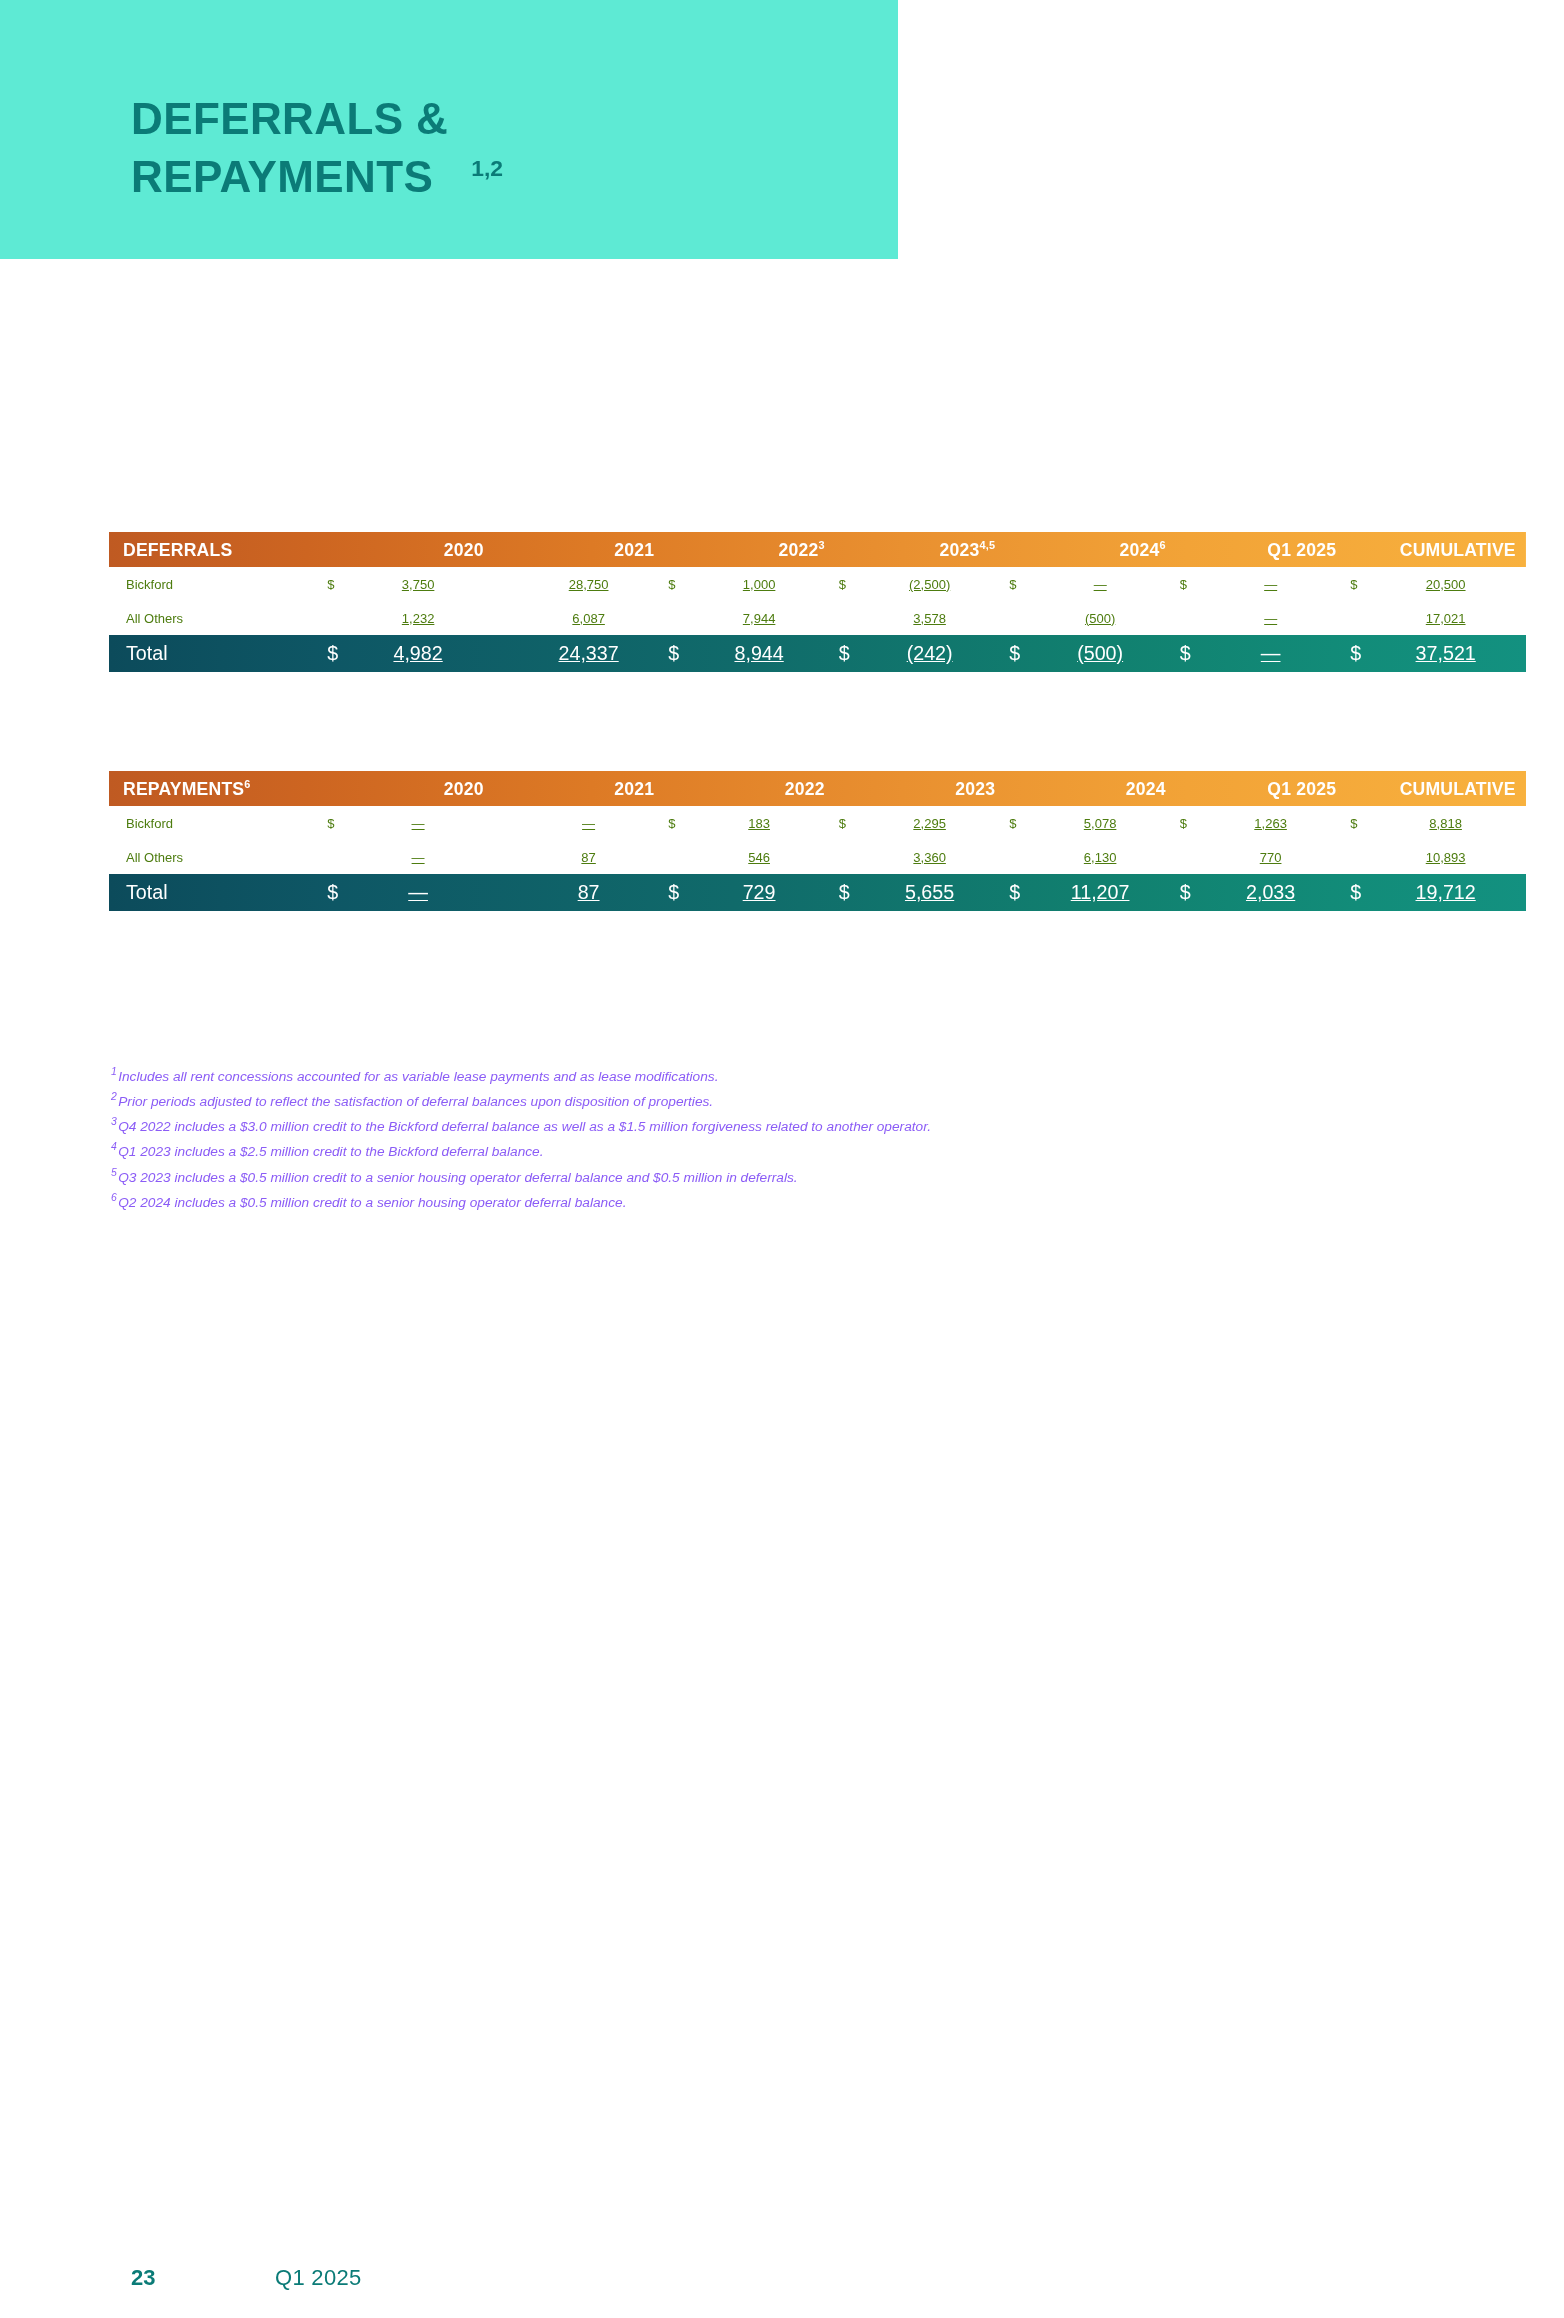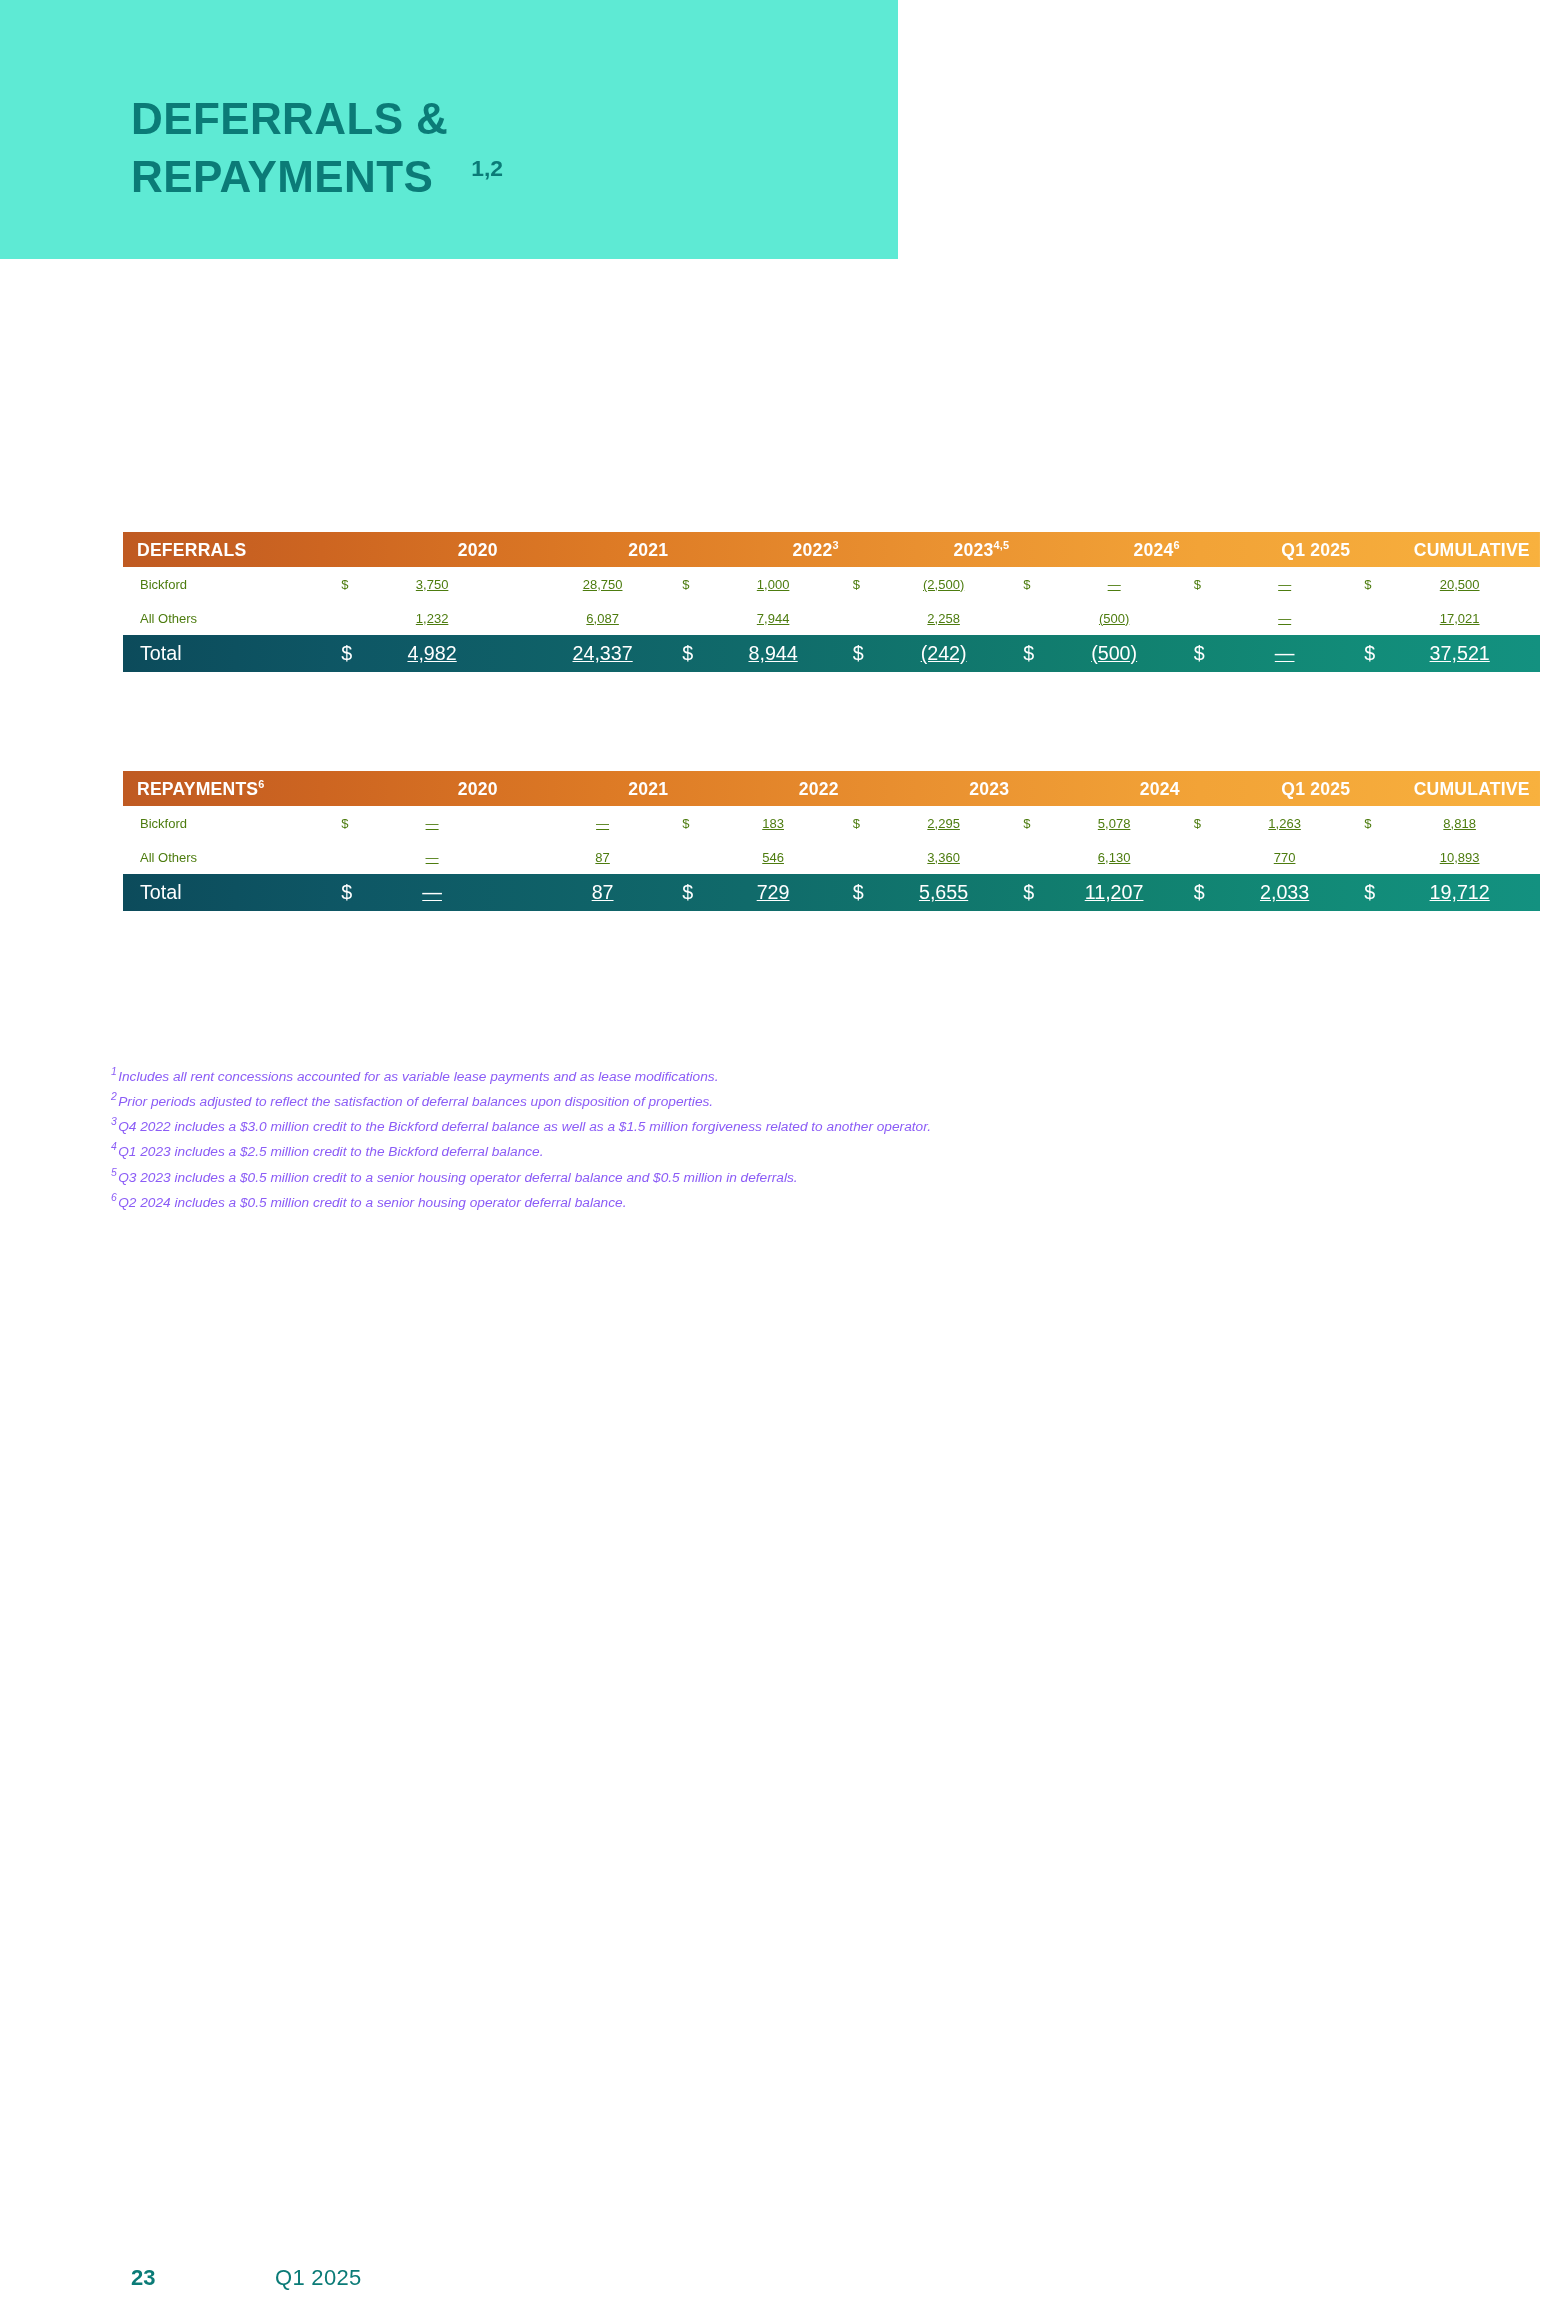"DEFERRALS" .table-wrap { left: 123px -> 109px }
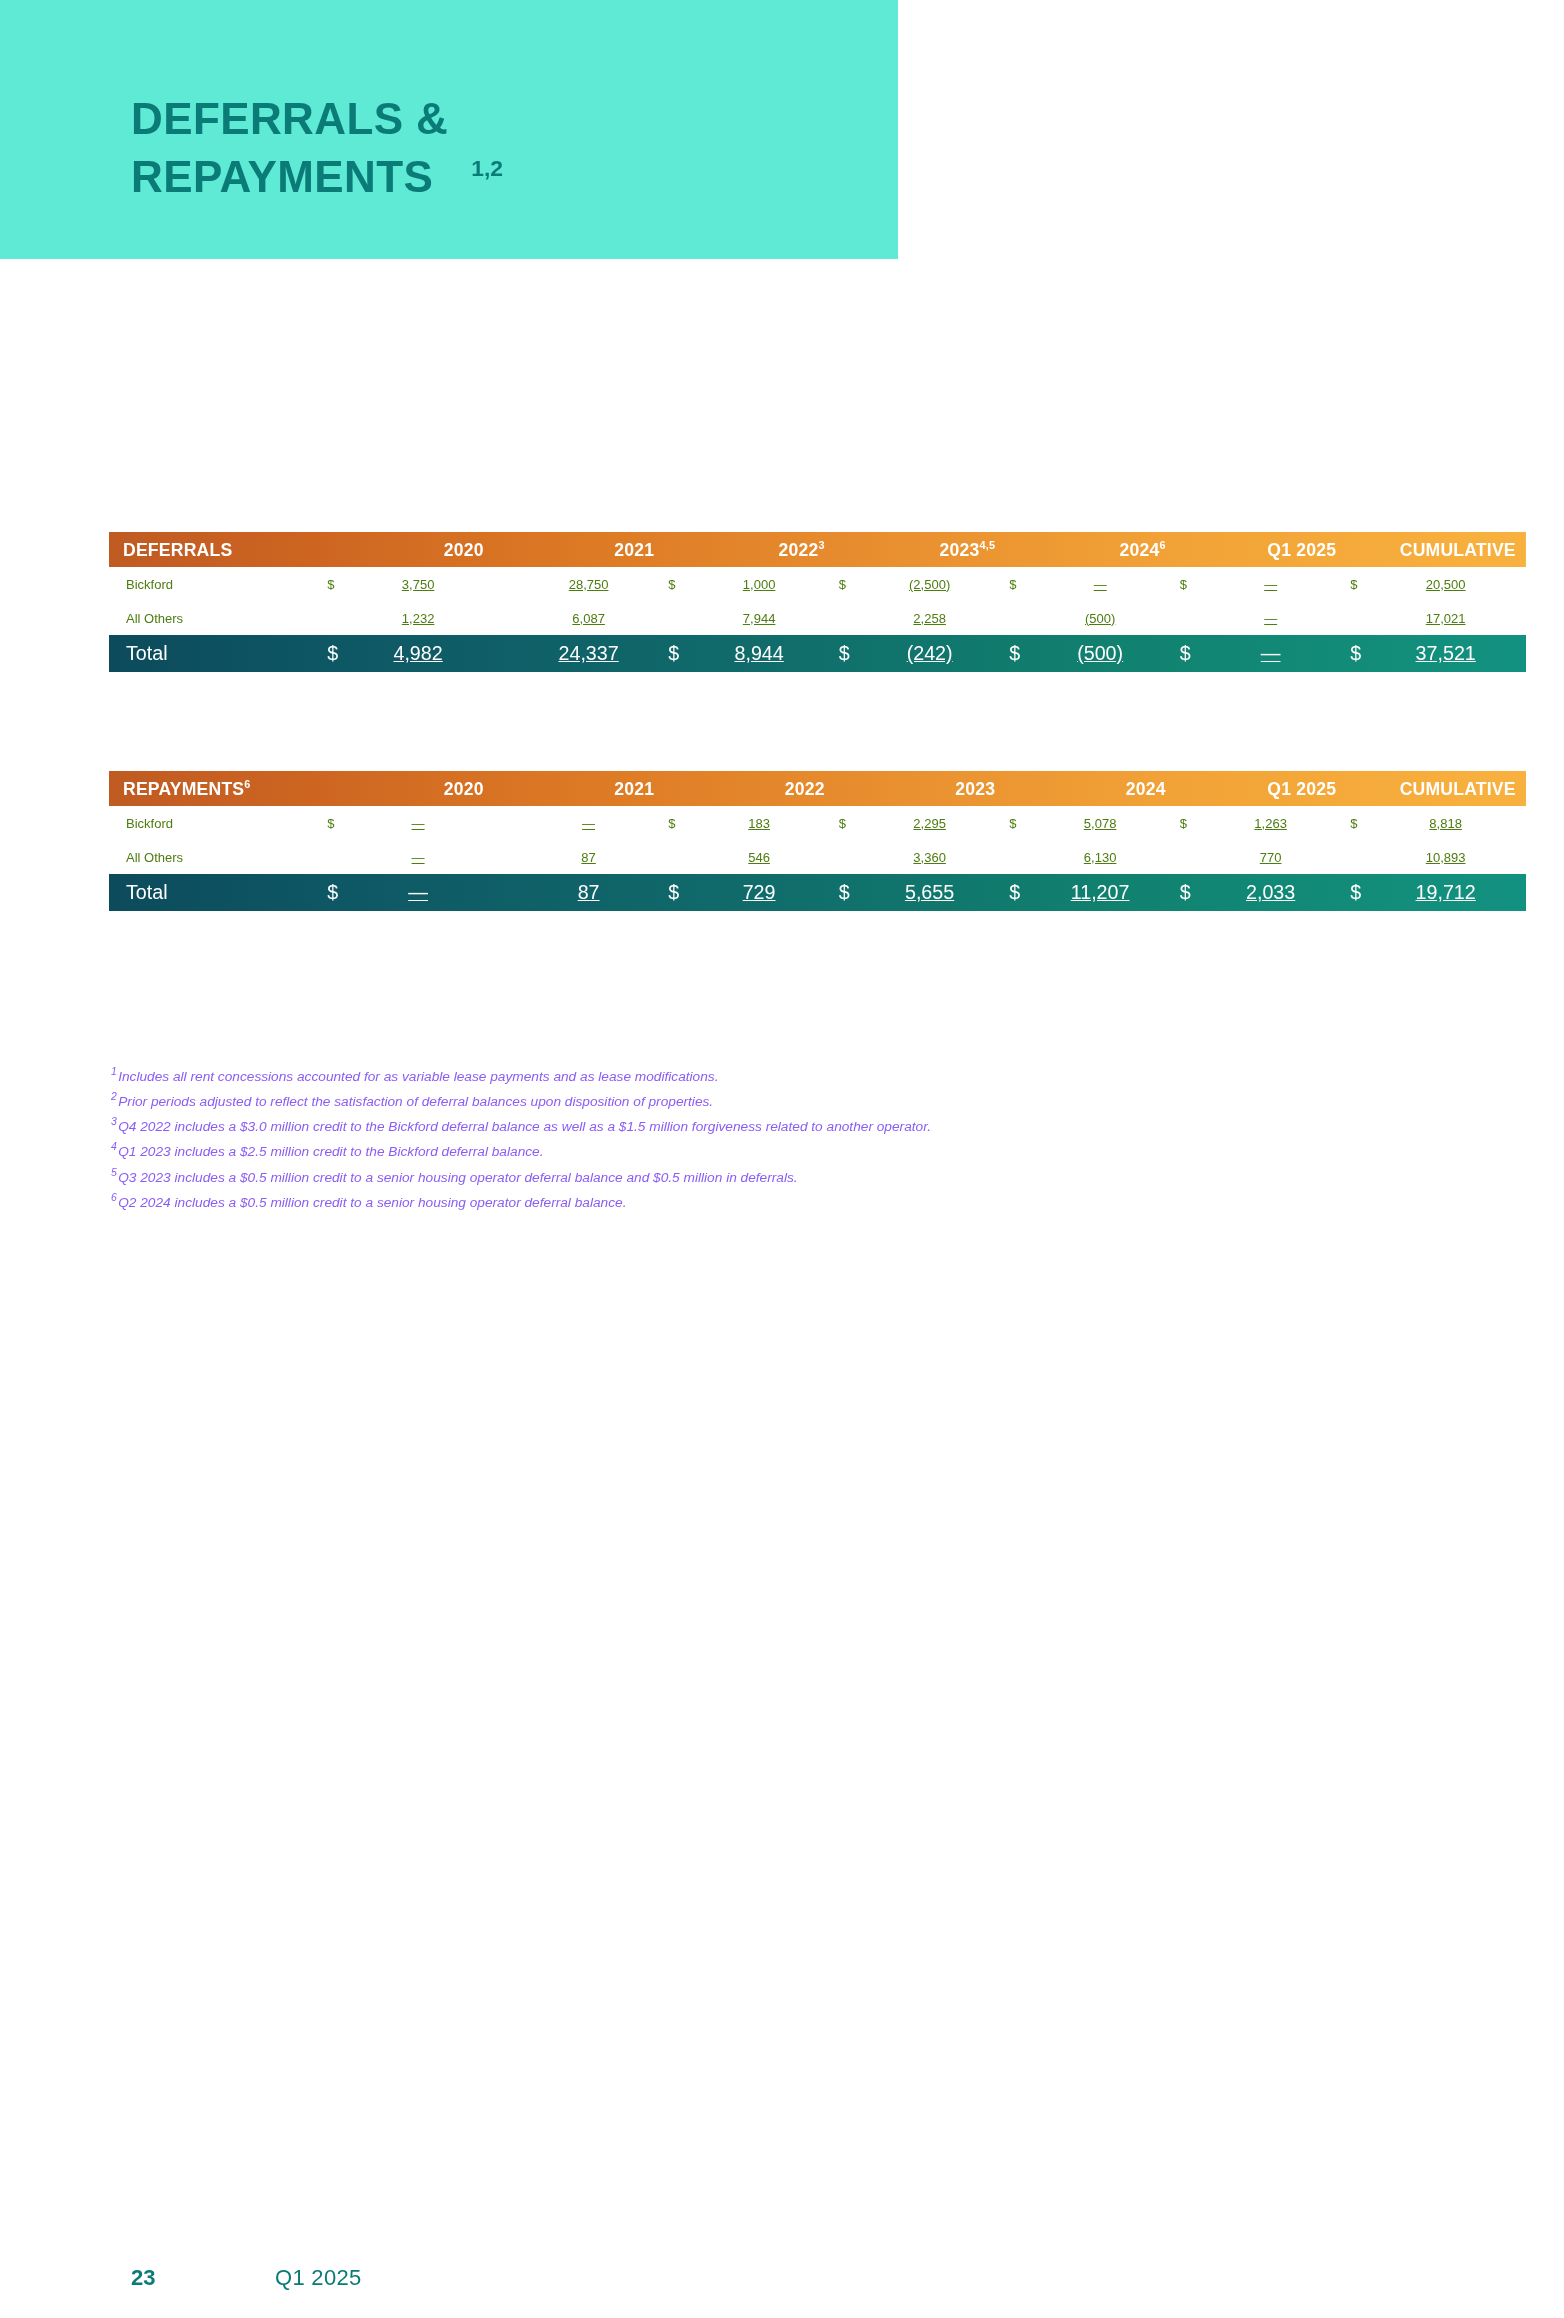"2,258" td.val { text: 2,258 -> 3,578 }
